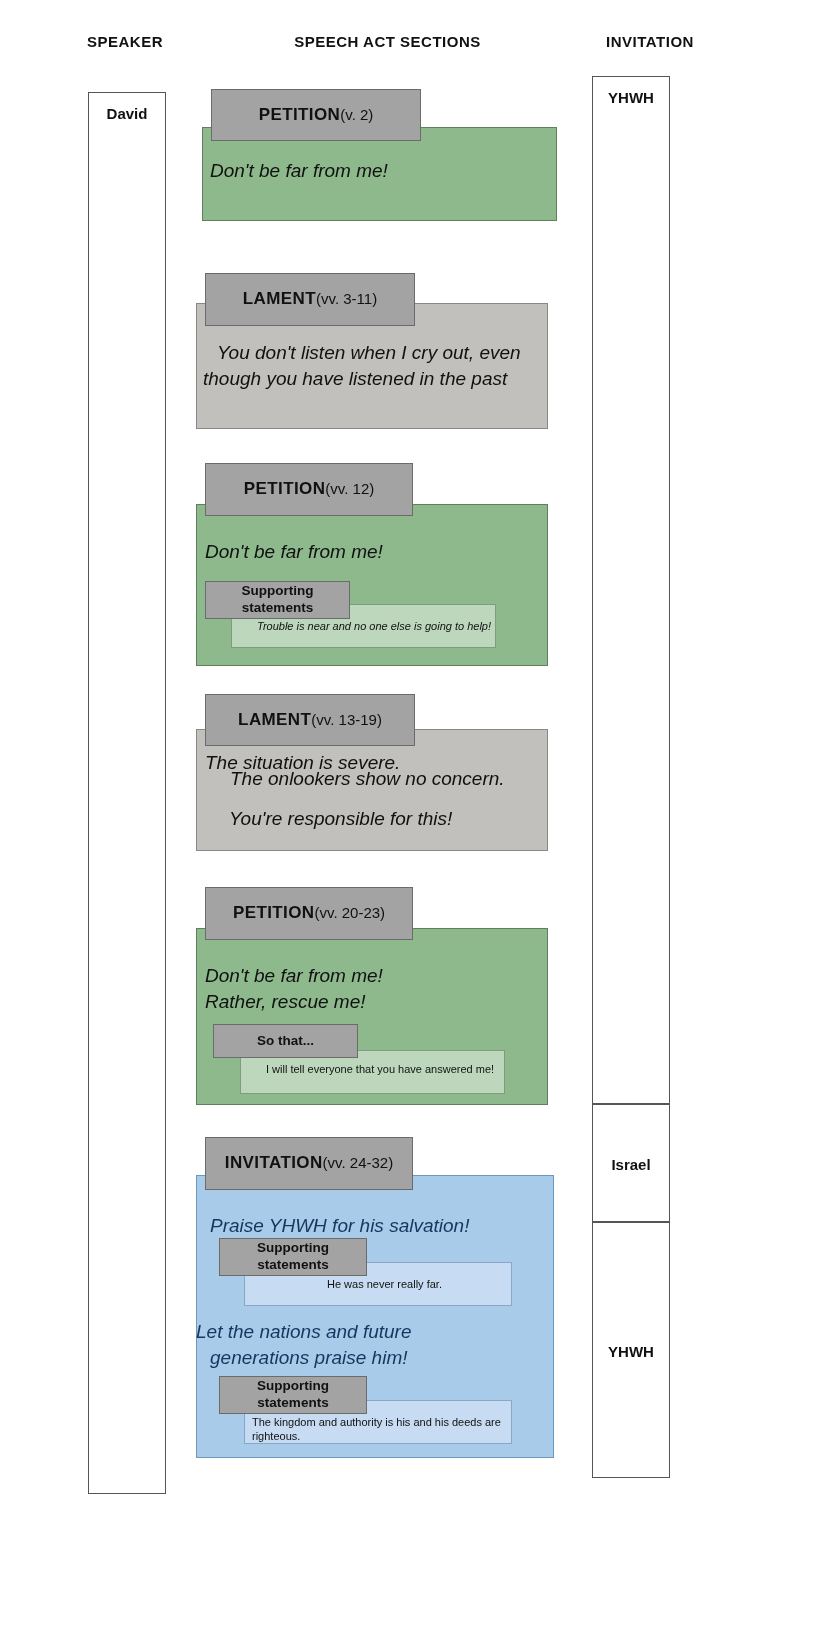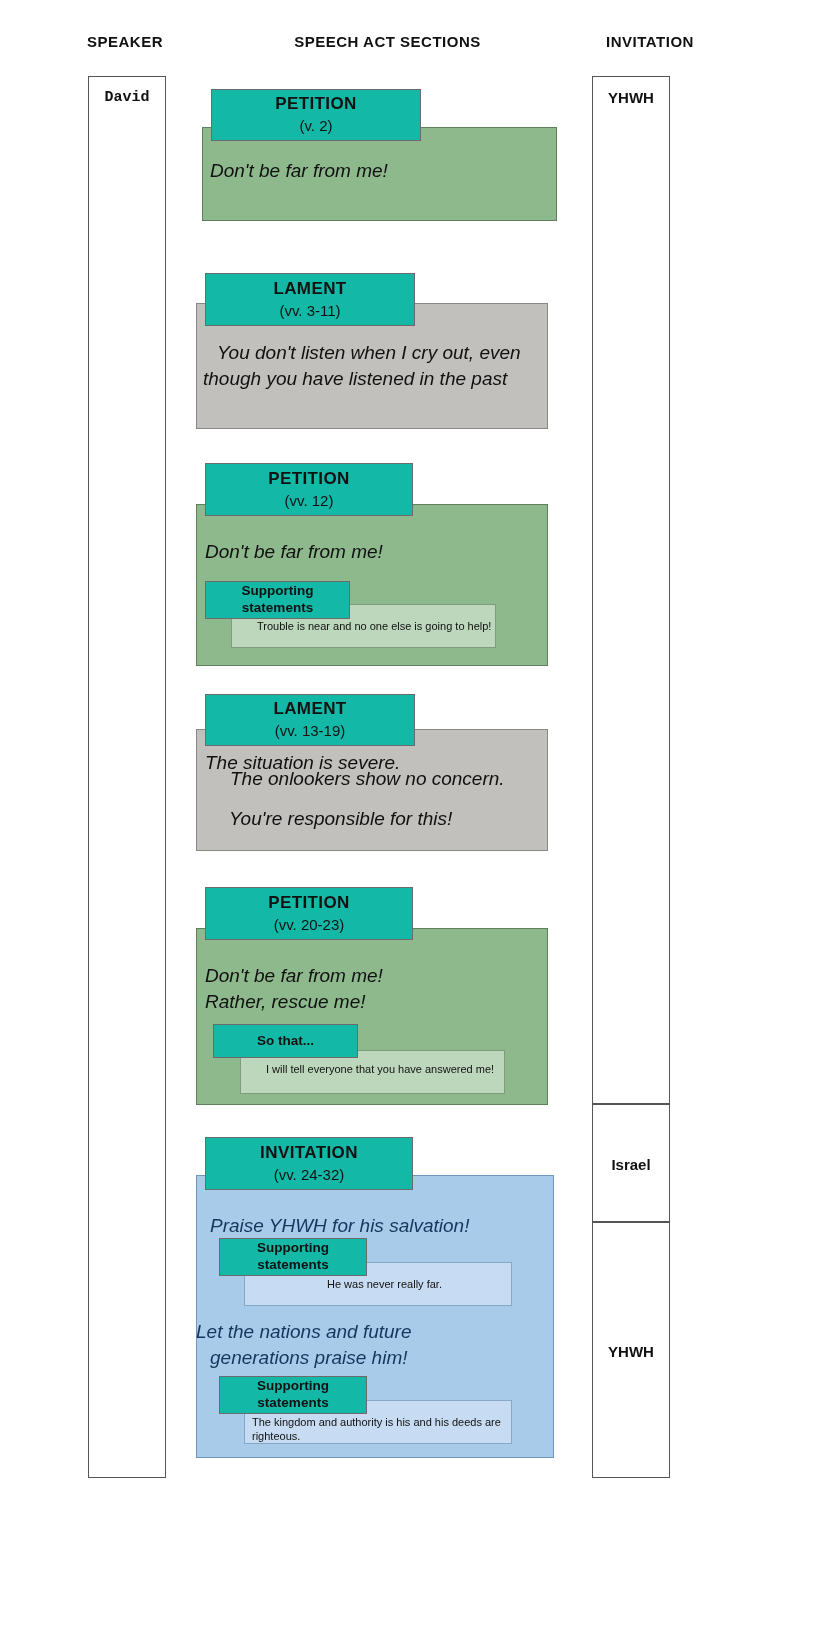"David" div.lane { font-family: Liberation Mono, monospace -> none; top: 76px -> 92px }
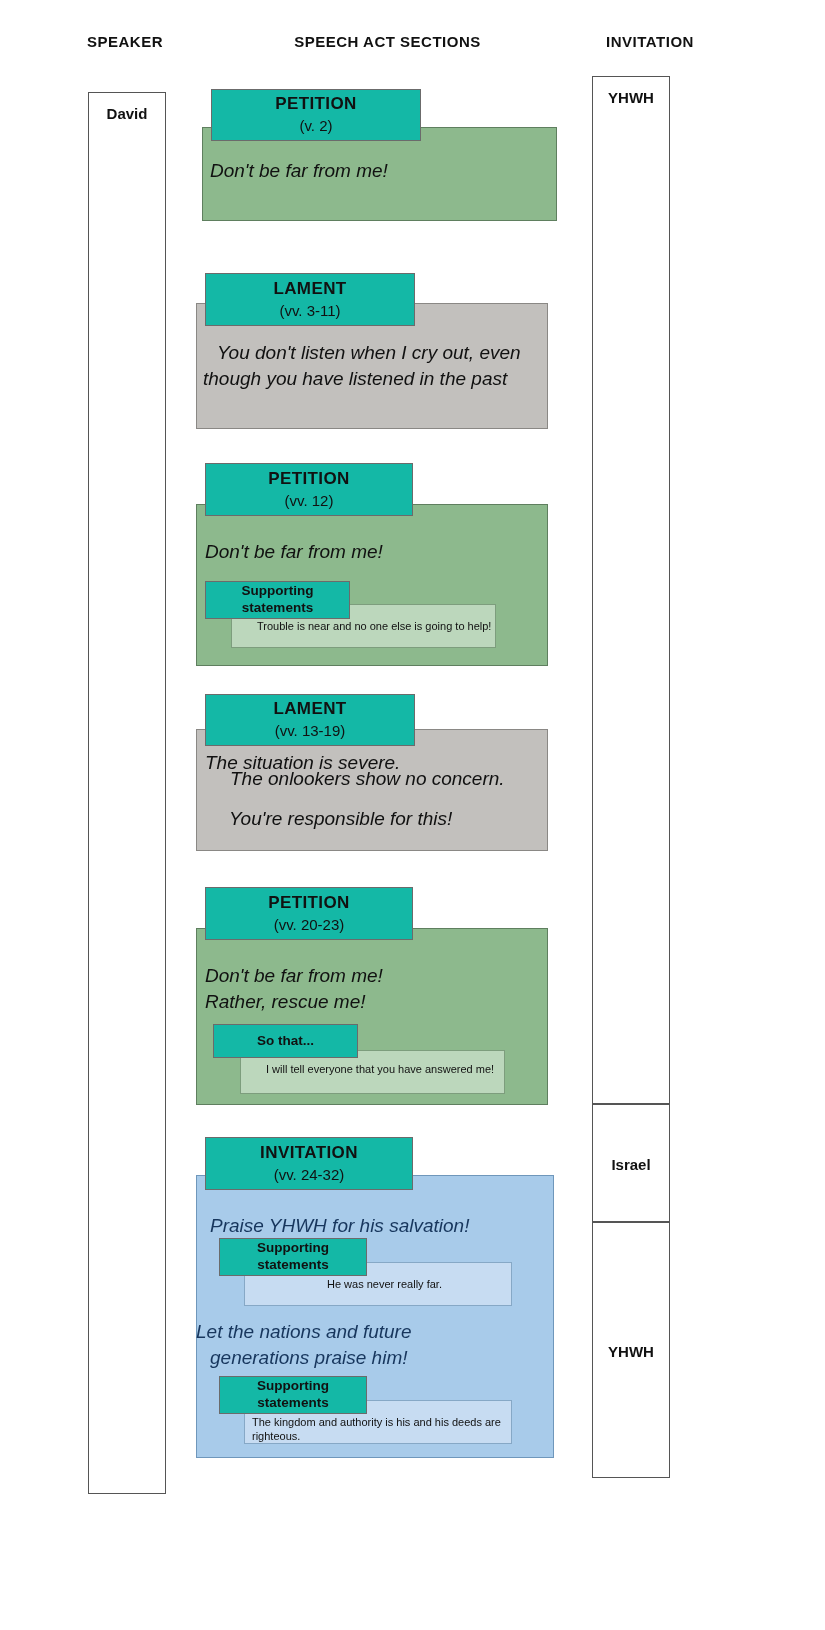"PETITION" .tab { background: #14b8a6 -> #a3a3a3; flex-direction: column -> row }
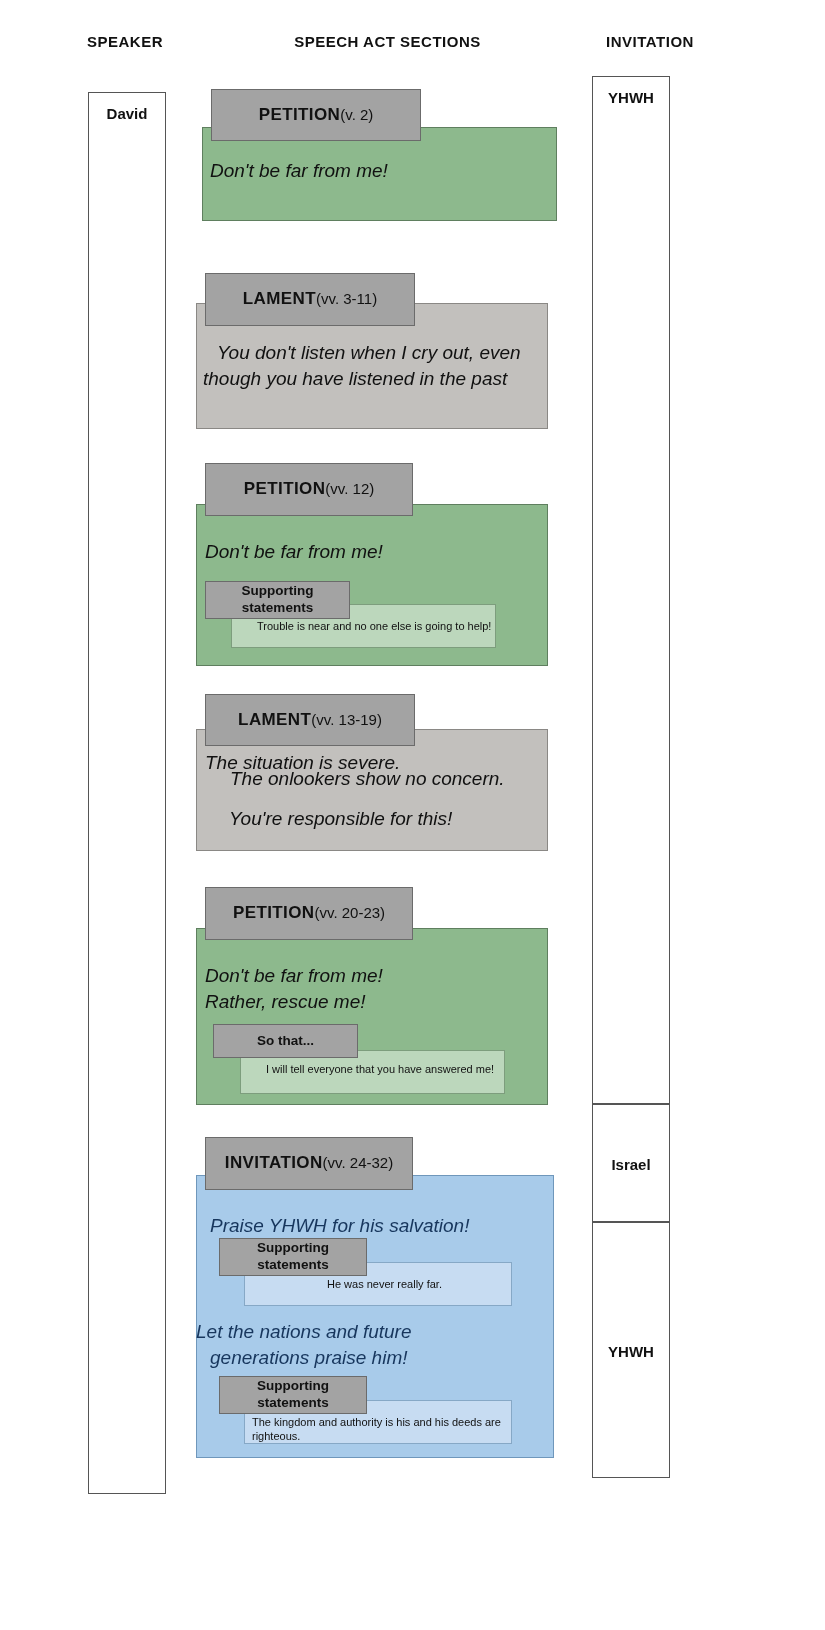"Trouble is near and no" div.support-text { font-style: none -> italic }
